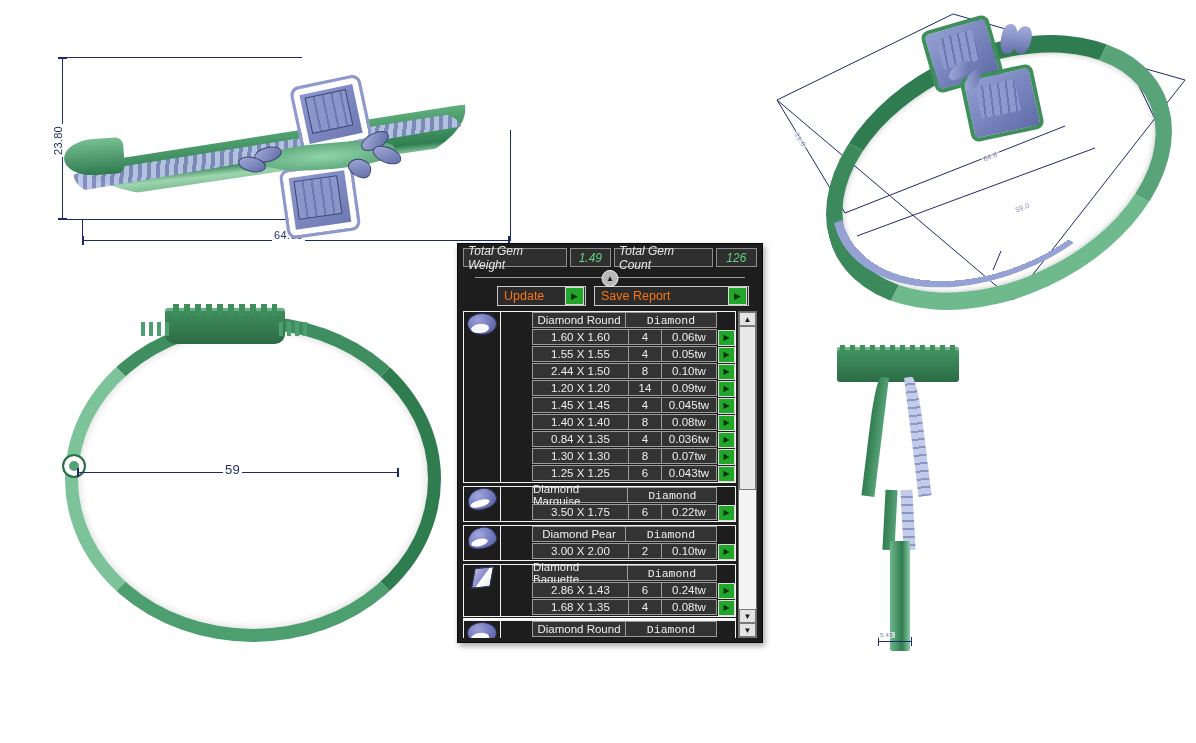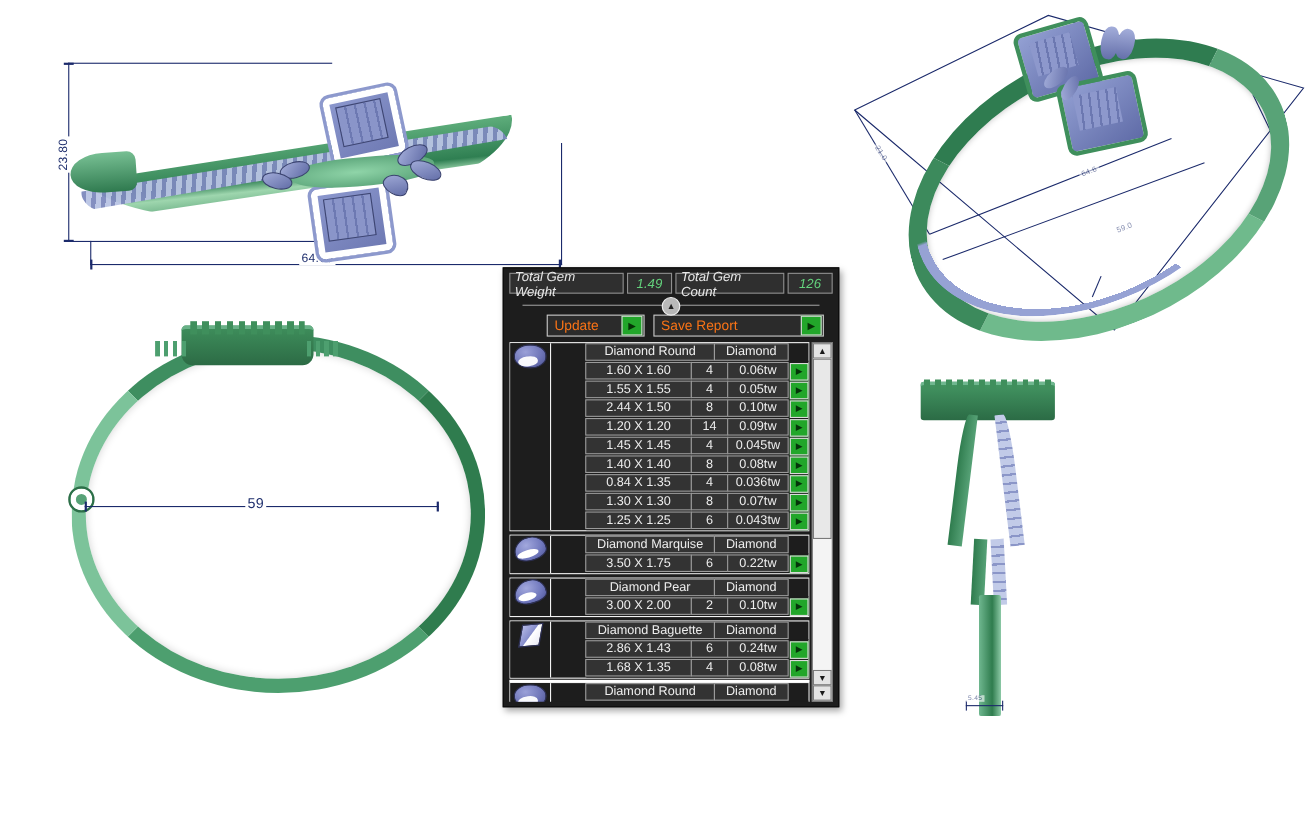"Diamond" .c-type { font-family: none -> Liberation Mono, monospace; width: 68px -> 92px }
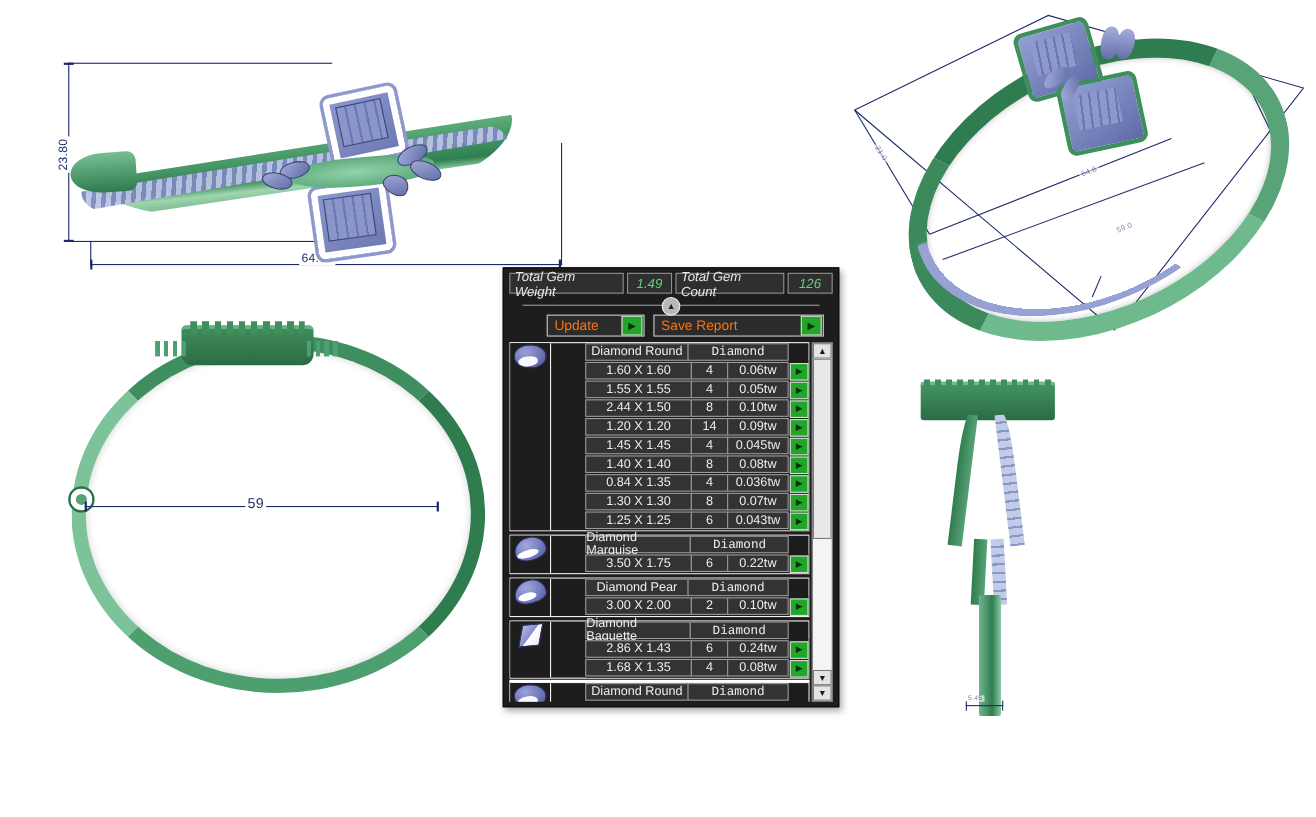"59" div.view { top: 292px -> 304px }
